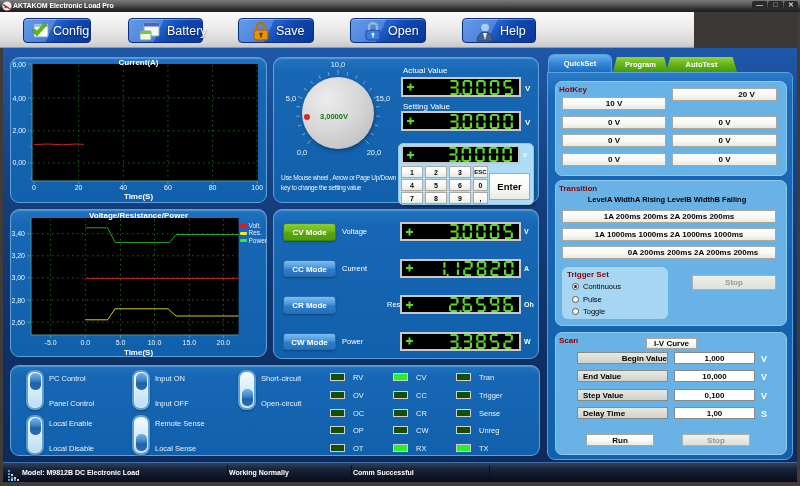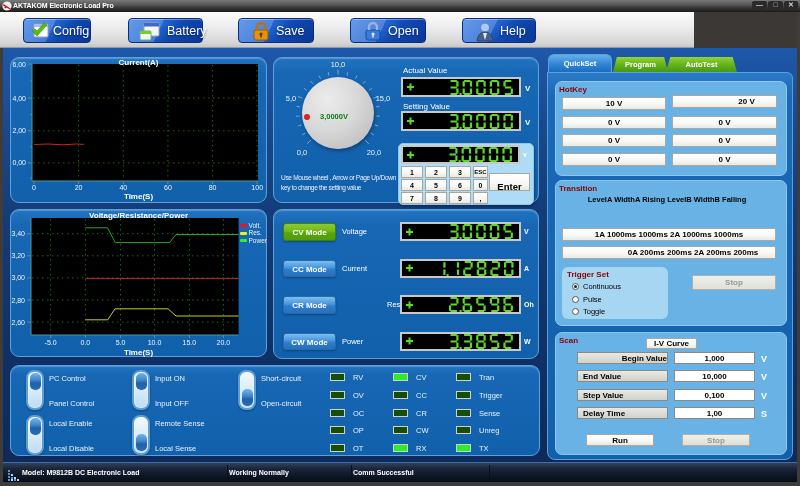"20 V" div.wbtn { top: 47px -> 40px }
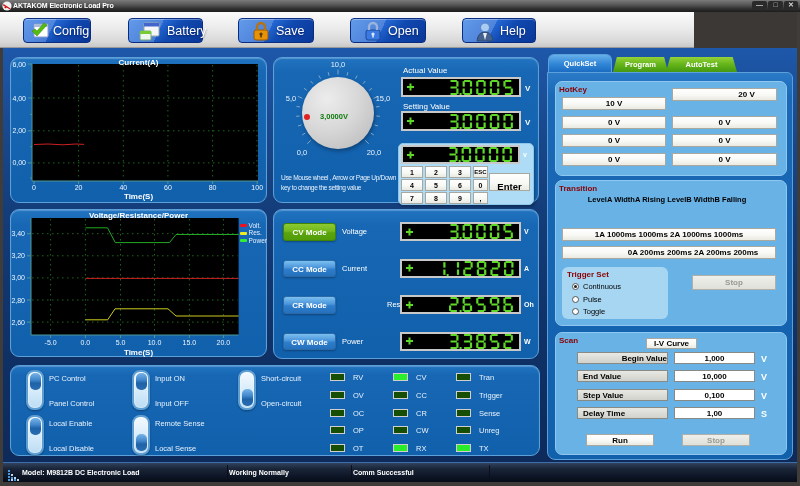"Enter" div.wbtn { height: 18px -> 27px }
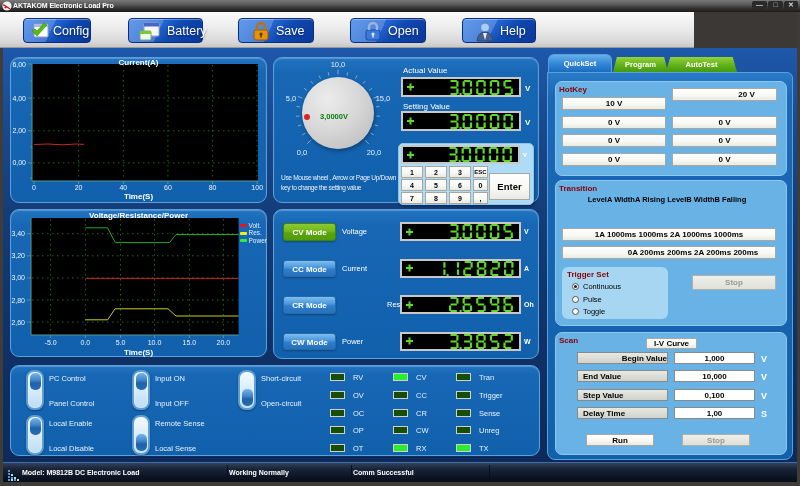"1A 200ms 200ms 2A 200ms" div.wbtn { html: none -> <div>1A 200ms 200ms 2A 200ms 200ms</div> }
